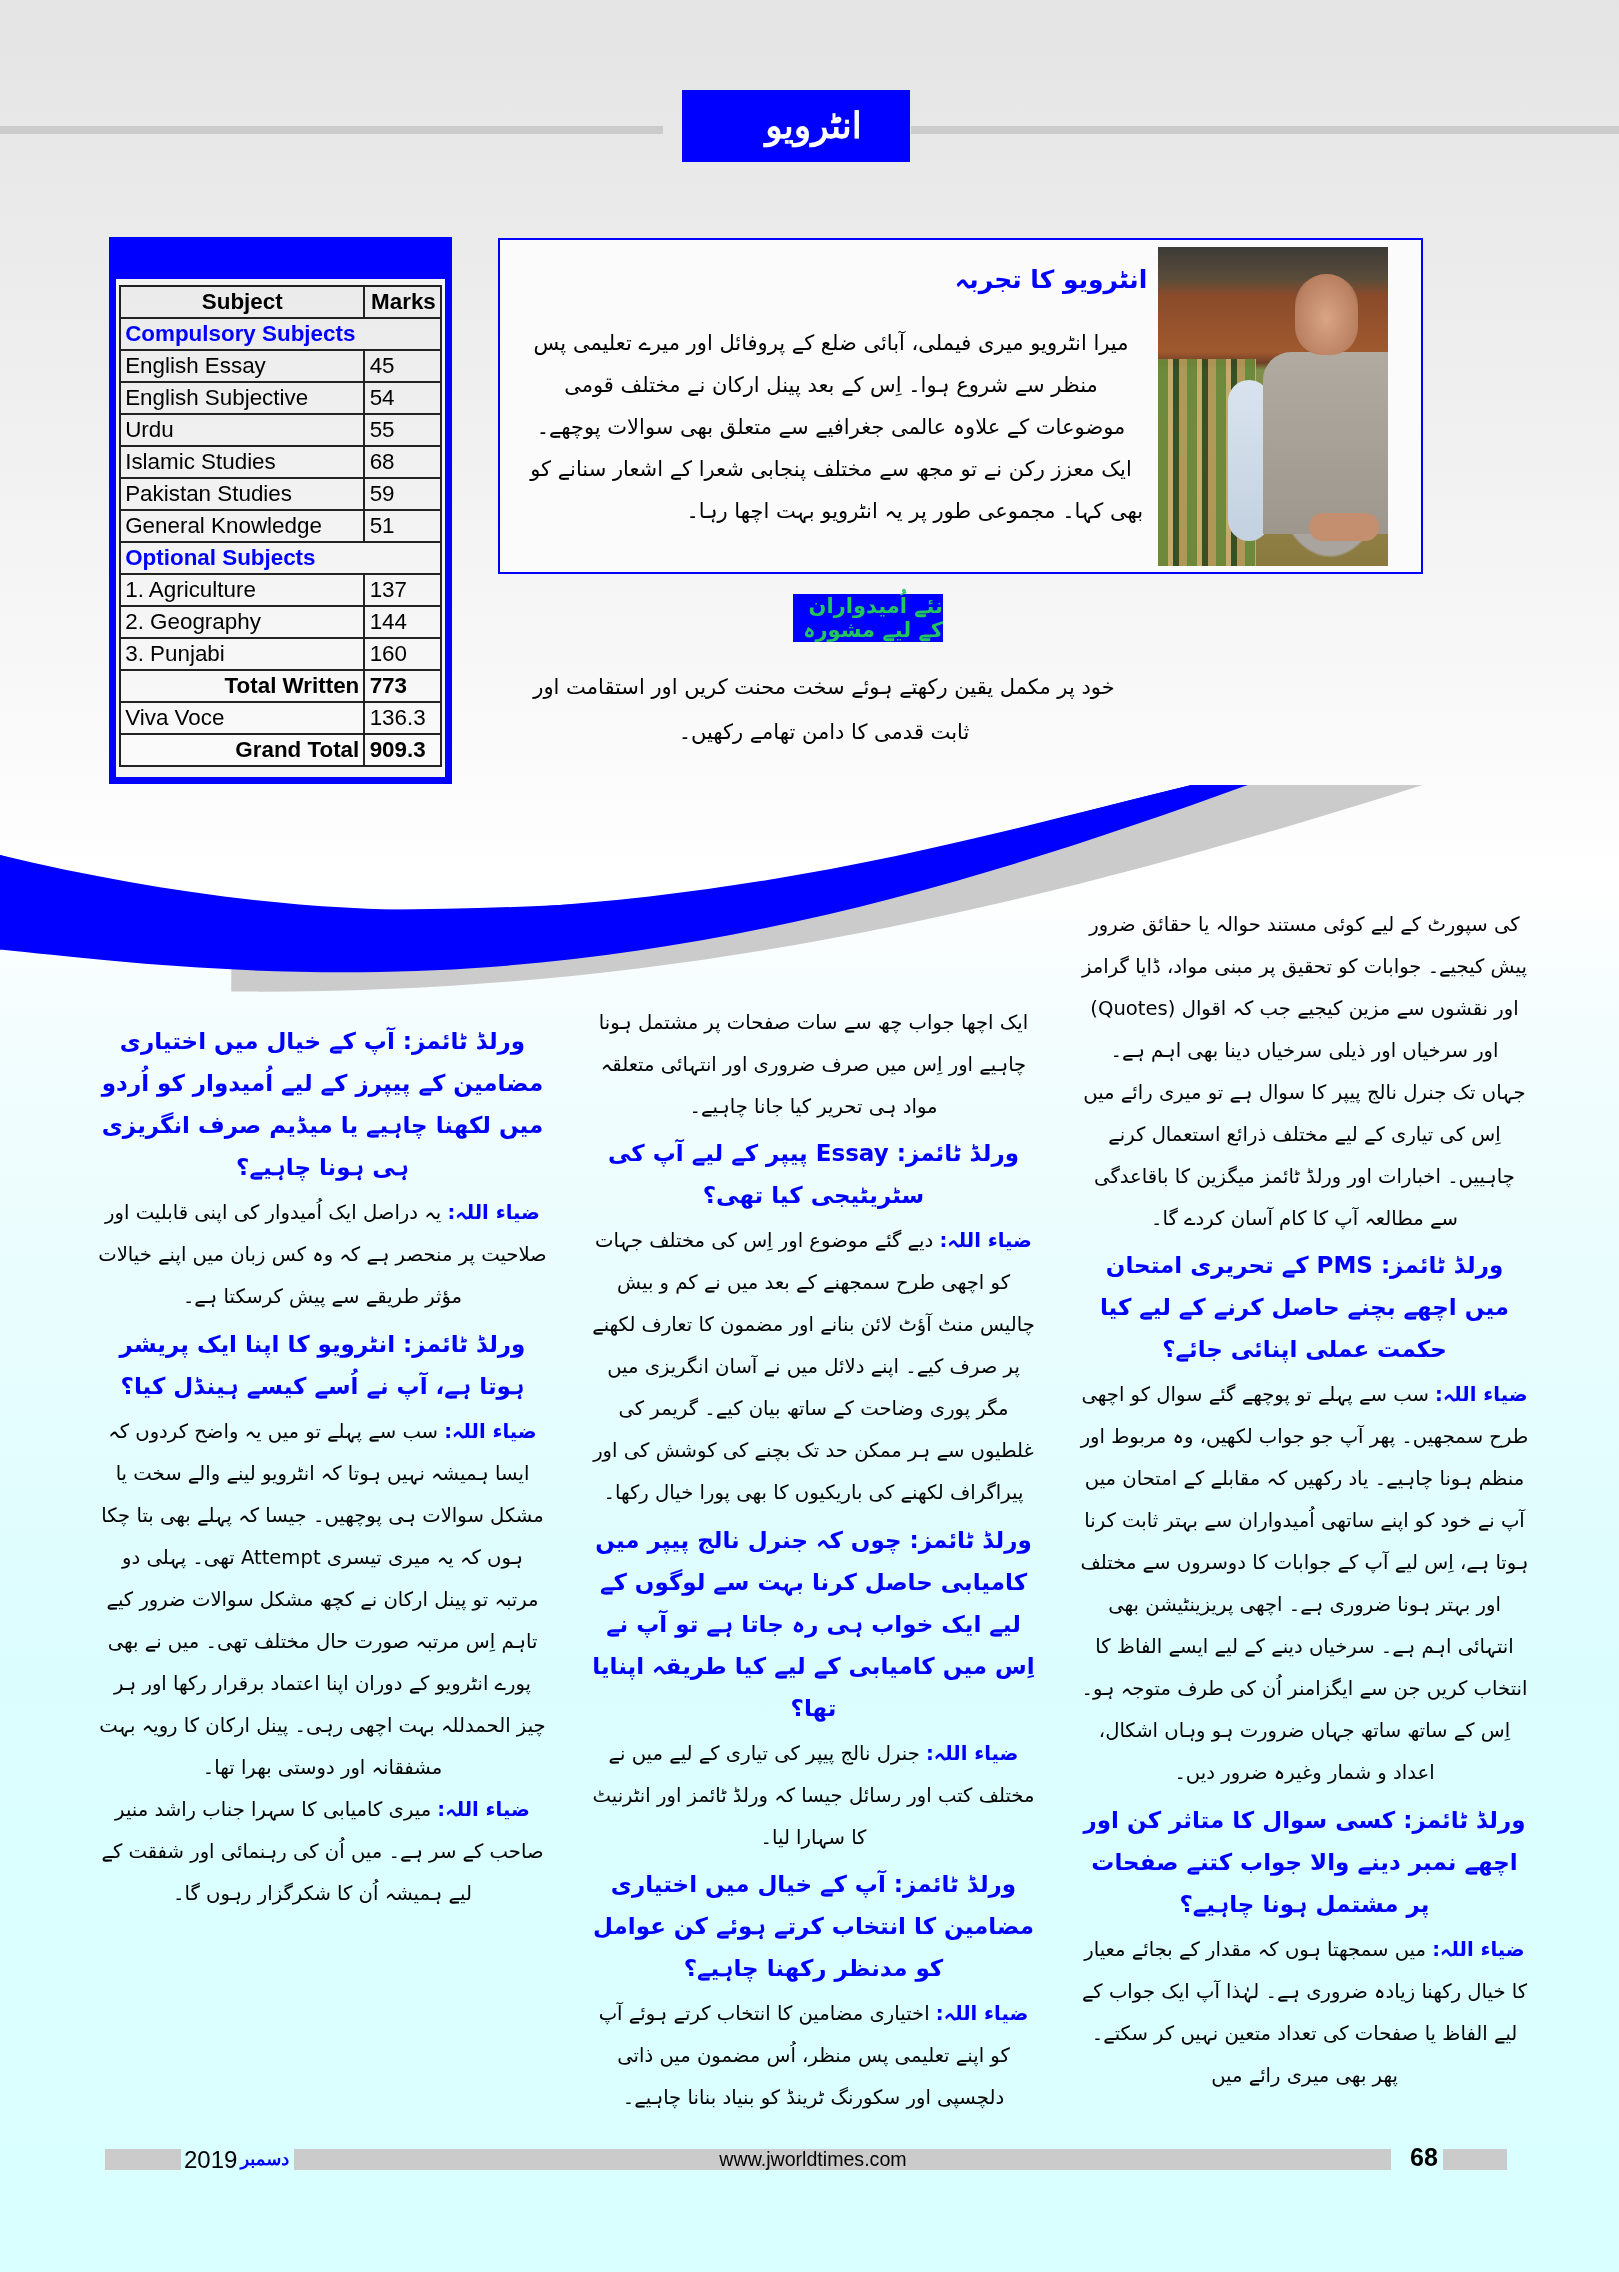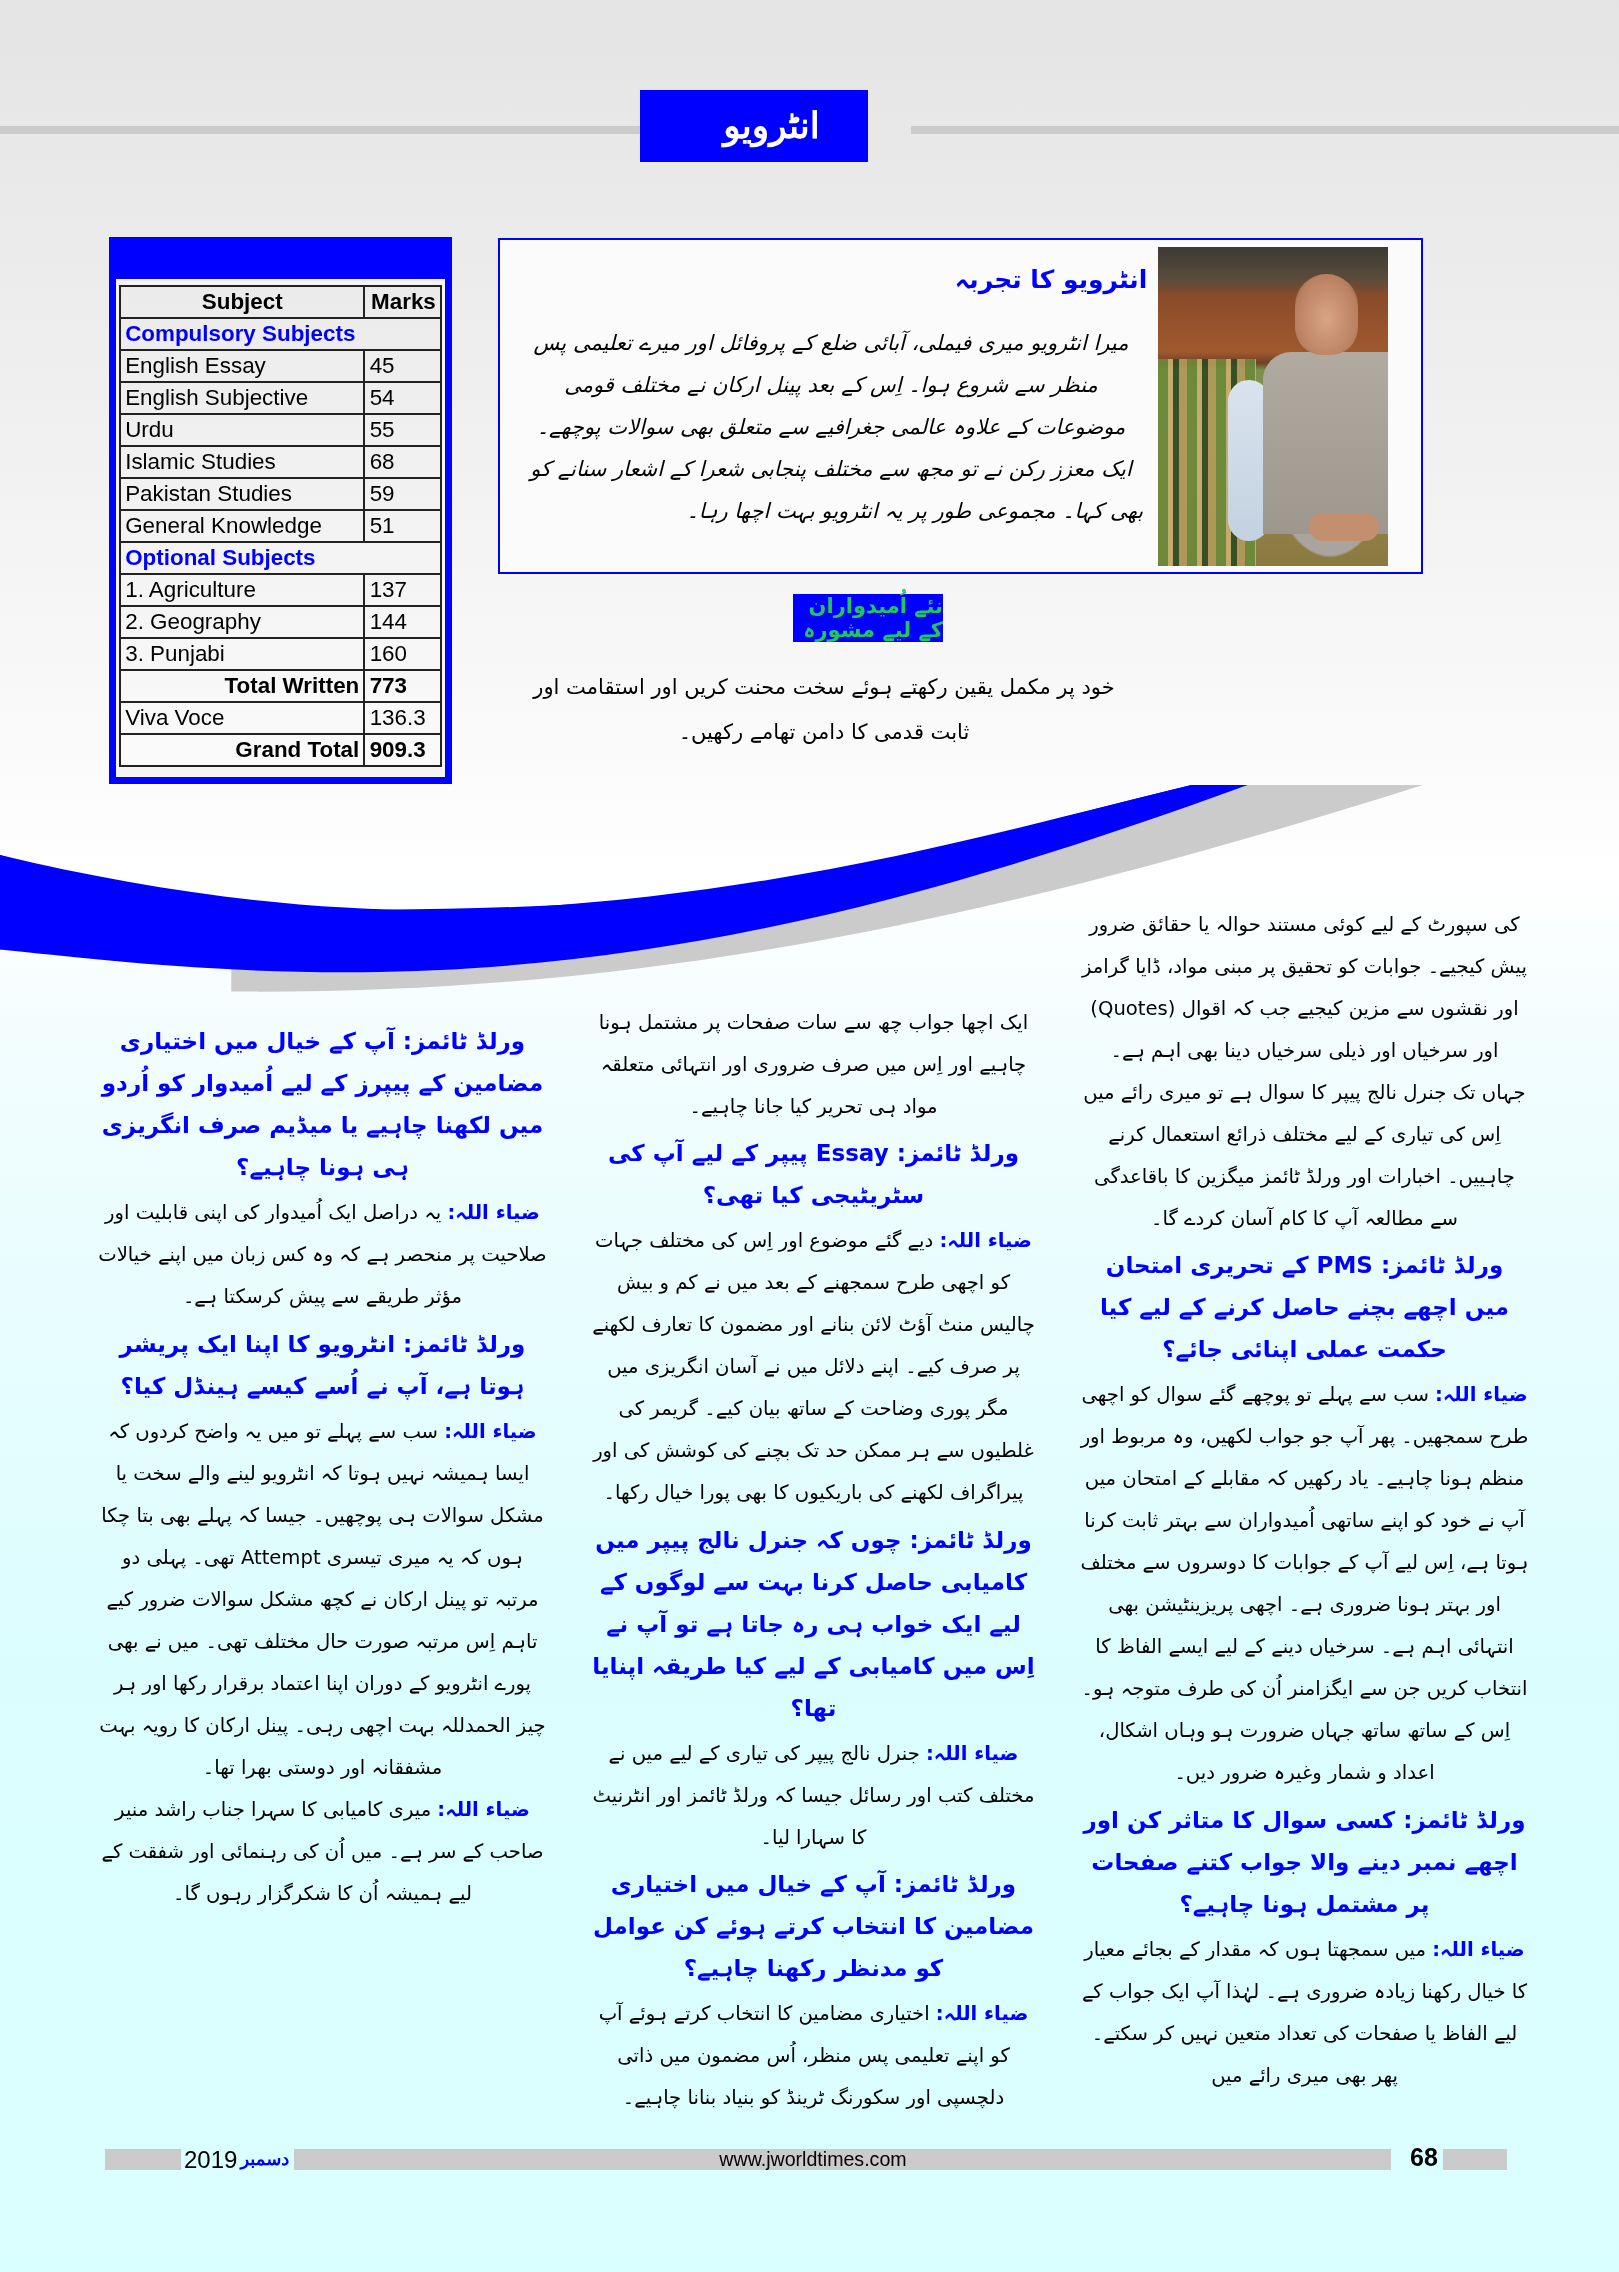"انٹرویو" .hdr-box { left: 640px -> 682px }
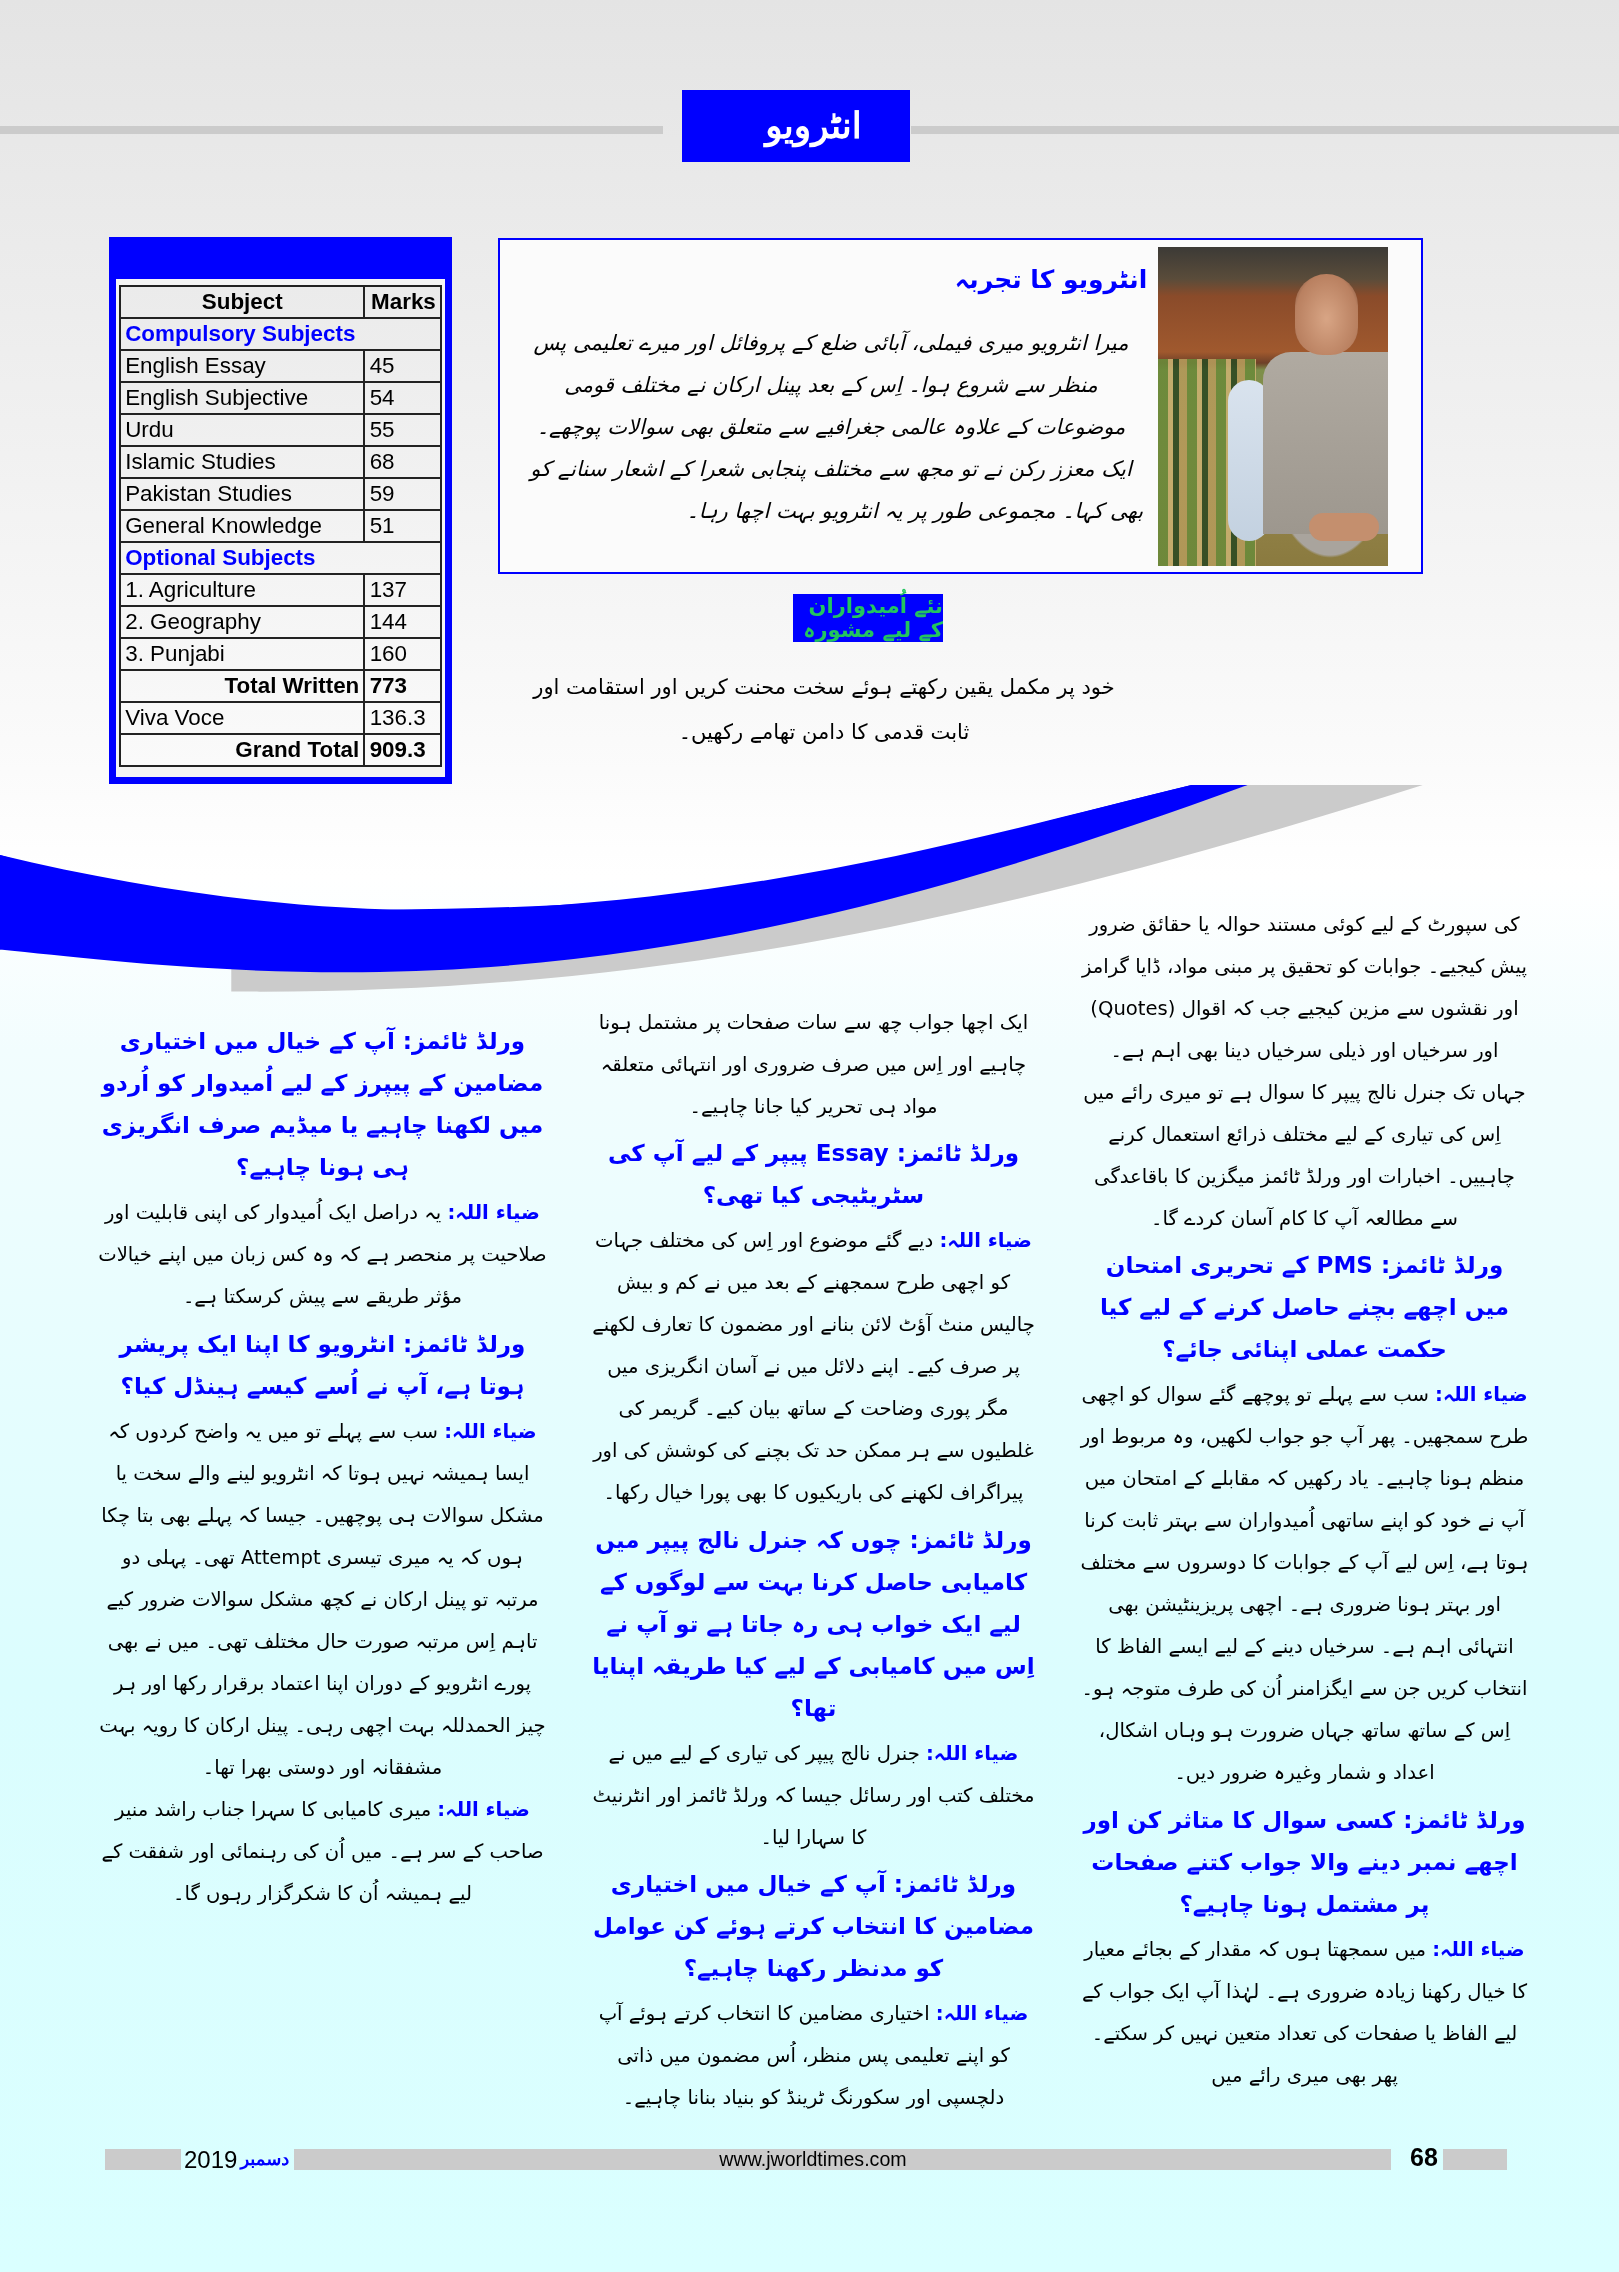"میرا انٹرویو میری فیملی، آبائی" .int-body { font-style: italic -> none }
